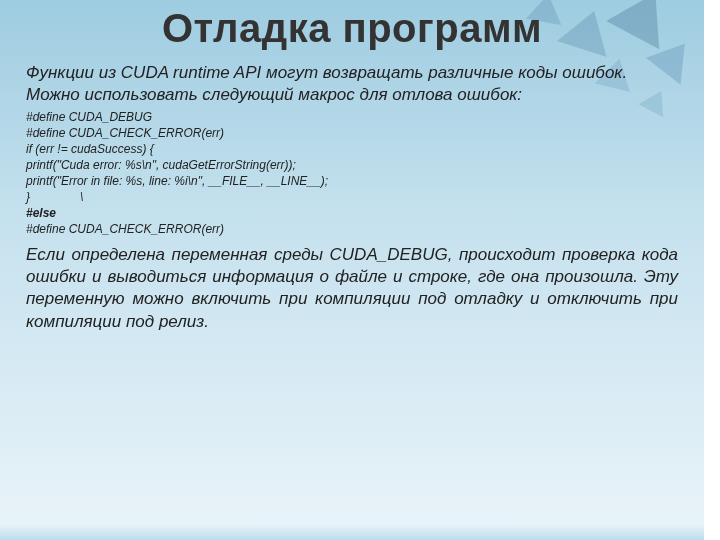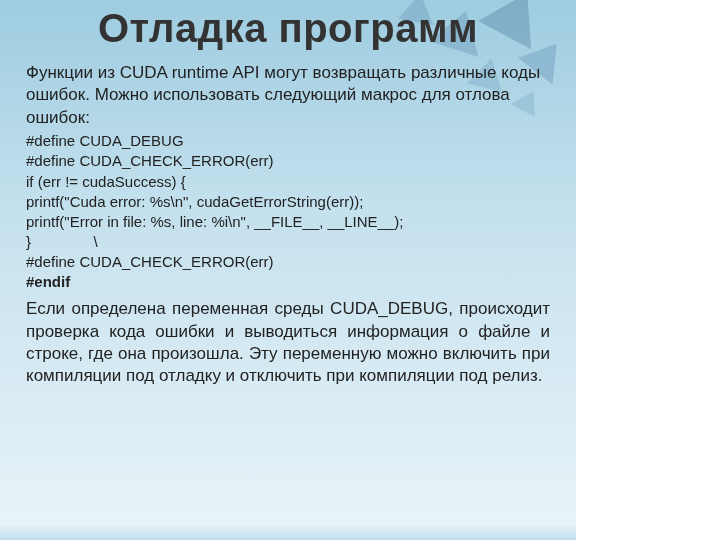"Отладка программ" .slide { width: 576px -> 704px }
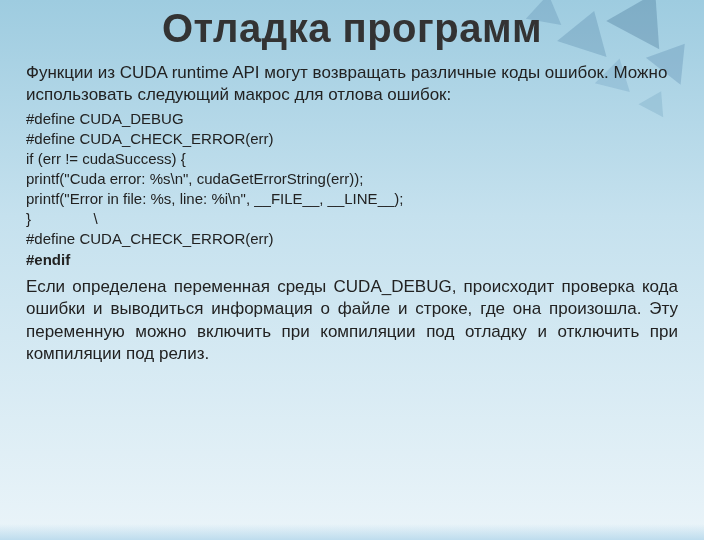"Функции из CUDA runtime API" .body { font-style: none -> italic }
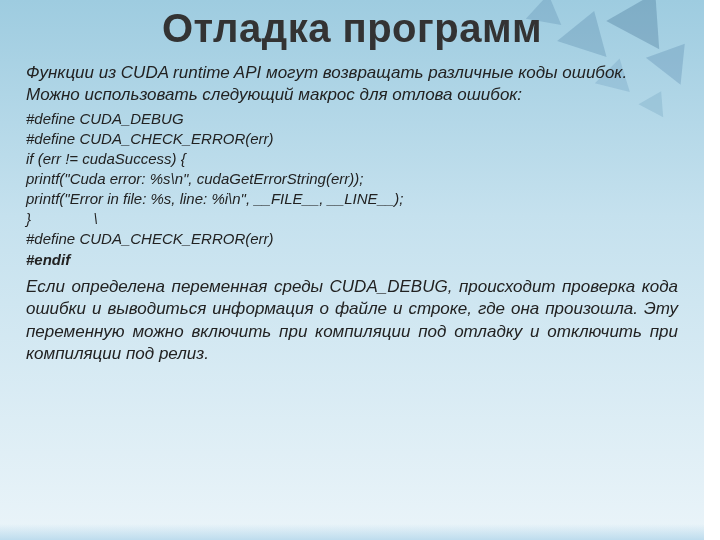"#define CUDA_DEBUG" .code-block { font-size: 15px -> 12px }
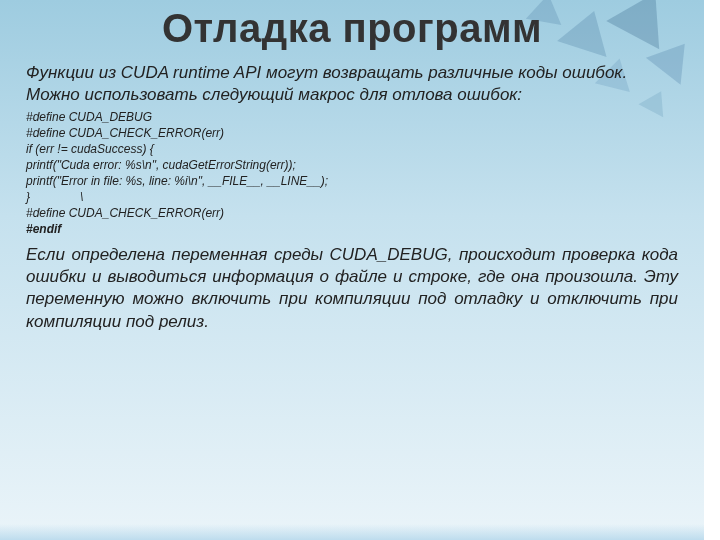"#else" div.code-line { html: none -> <div>#else</div> }
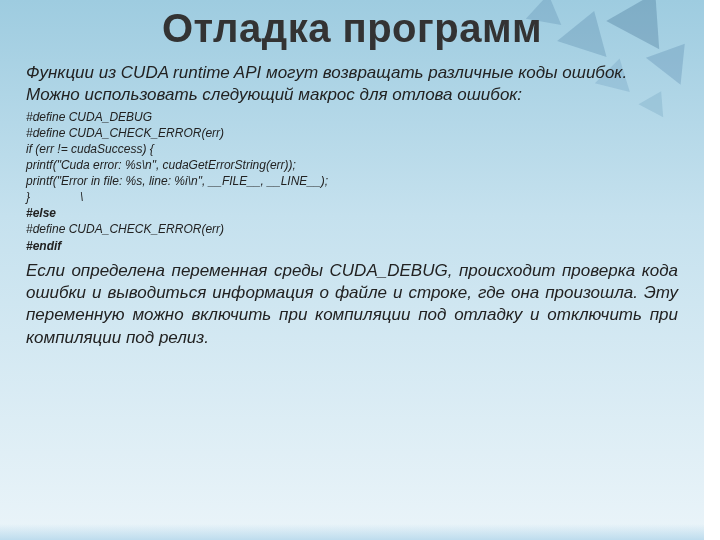"#endif" div.code-line { html: <div>#endif</div> -> none }
